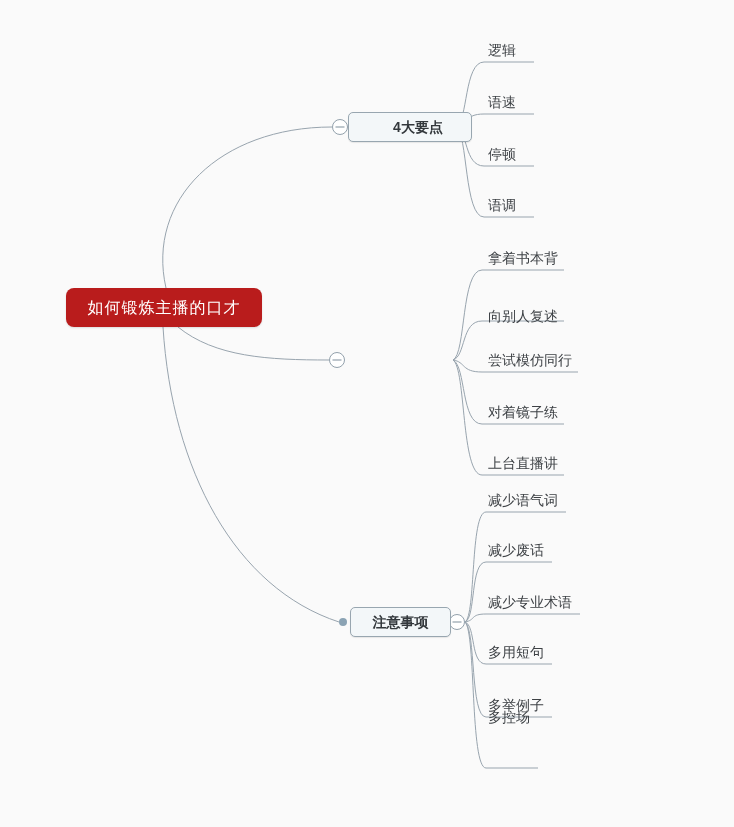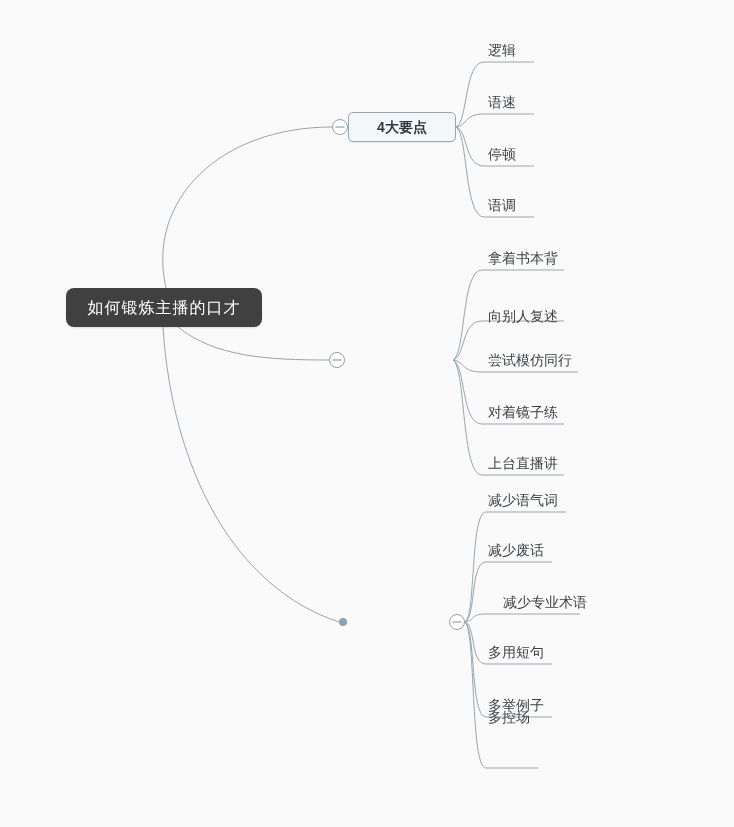"4大要点" div.branch-node { padding-left: none -> 16px }
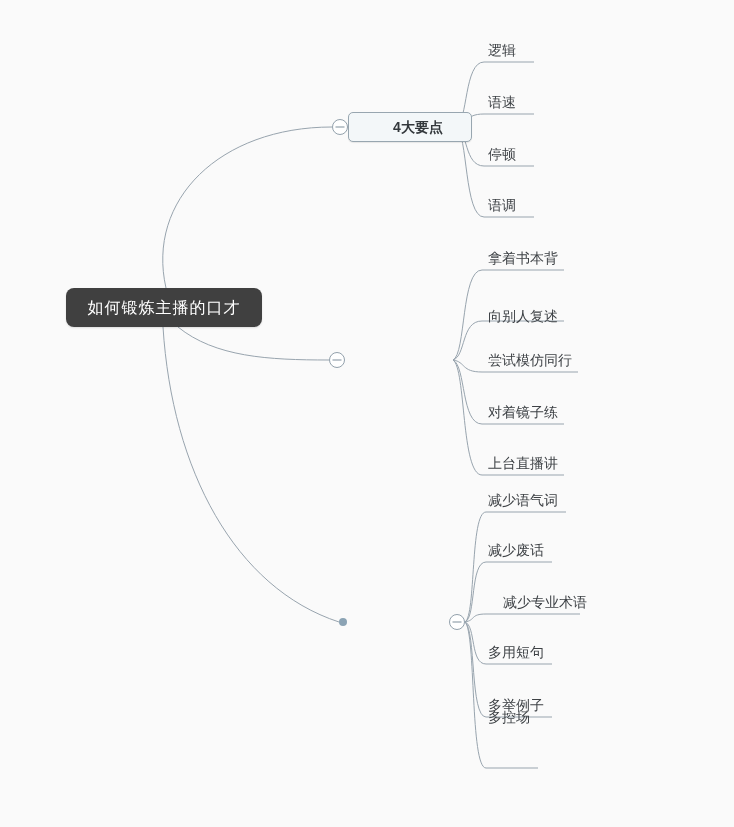"如何锻炼主播的口才" .root-node { background: #404040 -> #b91c1c }
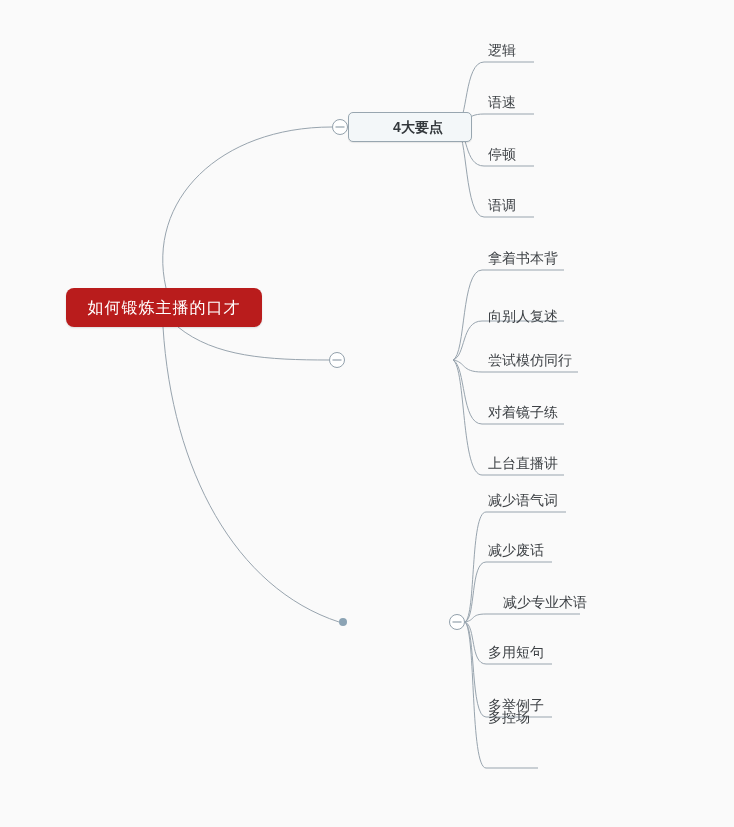"减少专业术语" div.leaf-label { margin-left: 15px -> none }
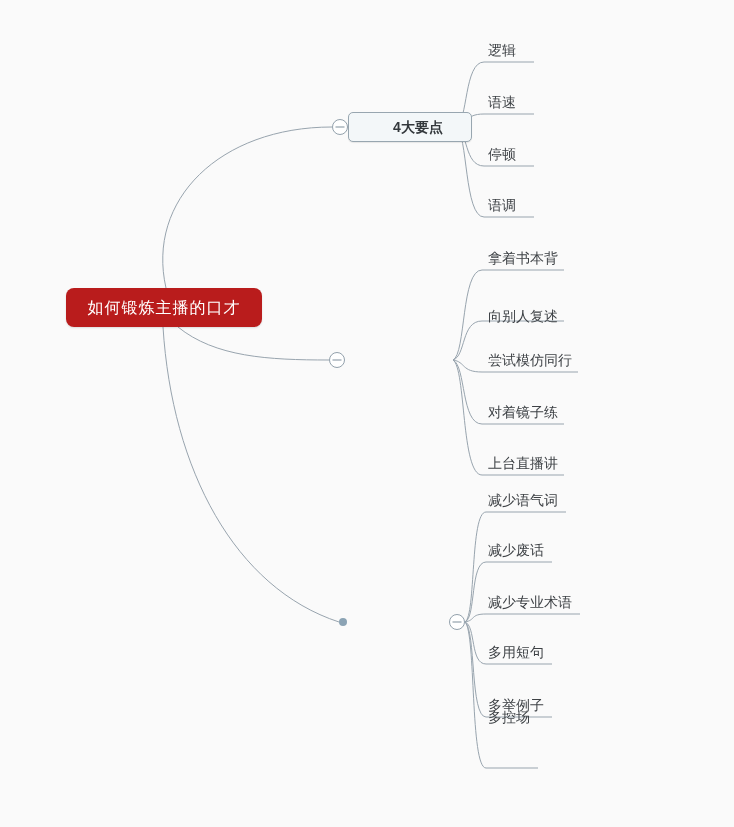"注意事项" div.branch-node { html: none -> <div>注意事项</div> }
